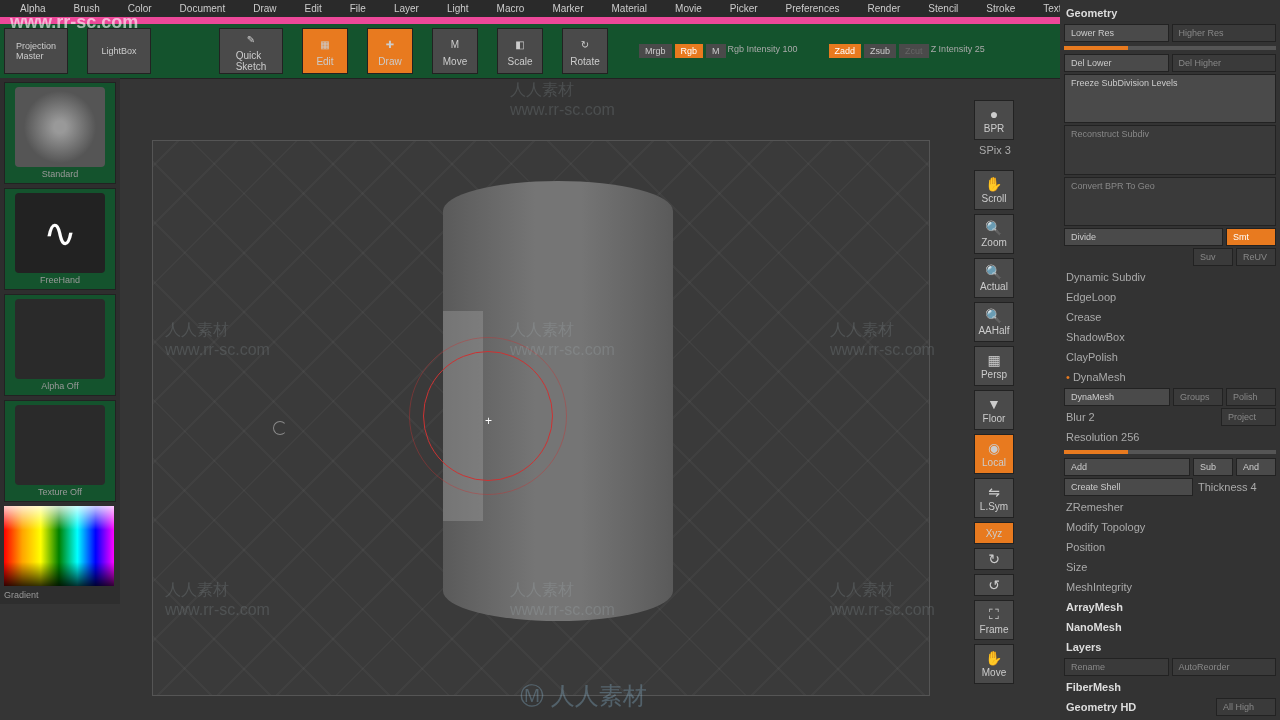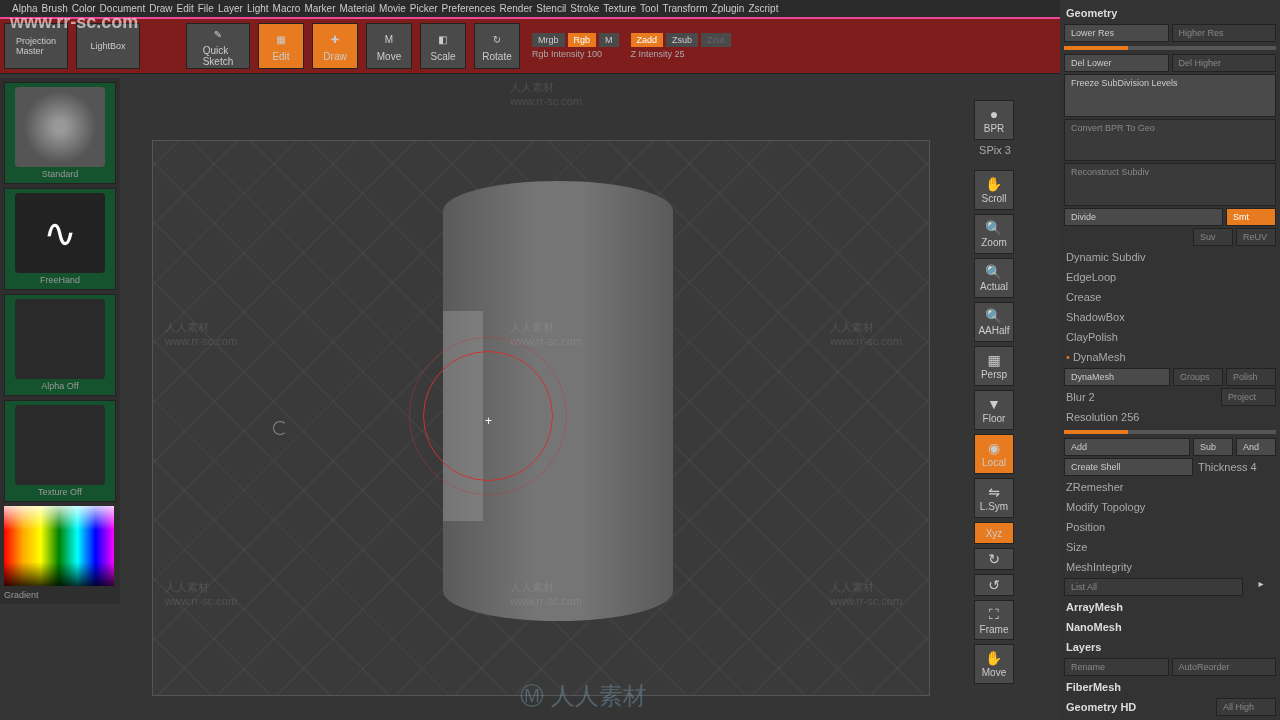"Alpha" .topmenu { border-bottom: 2px solid #ec4899 -> 7px solid #ec4899; gap: 4px -> 28px; padding: 3px 12px -> 3px 20px }
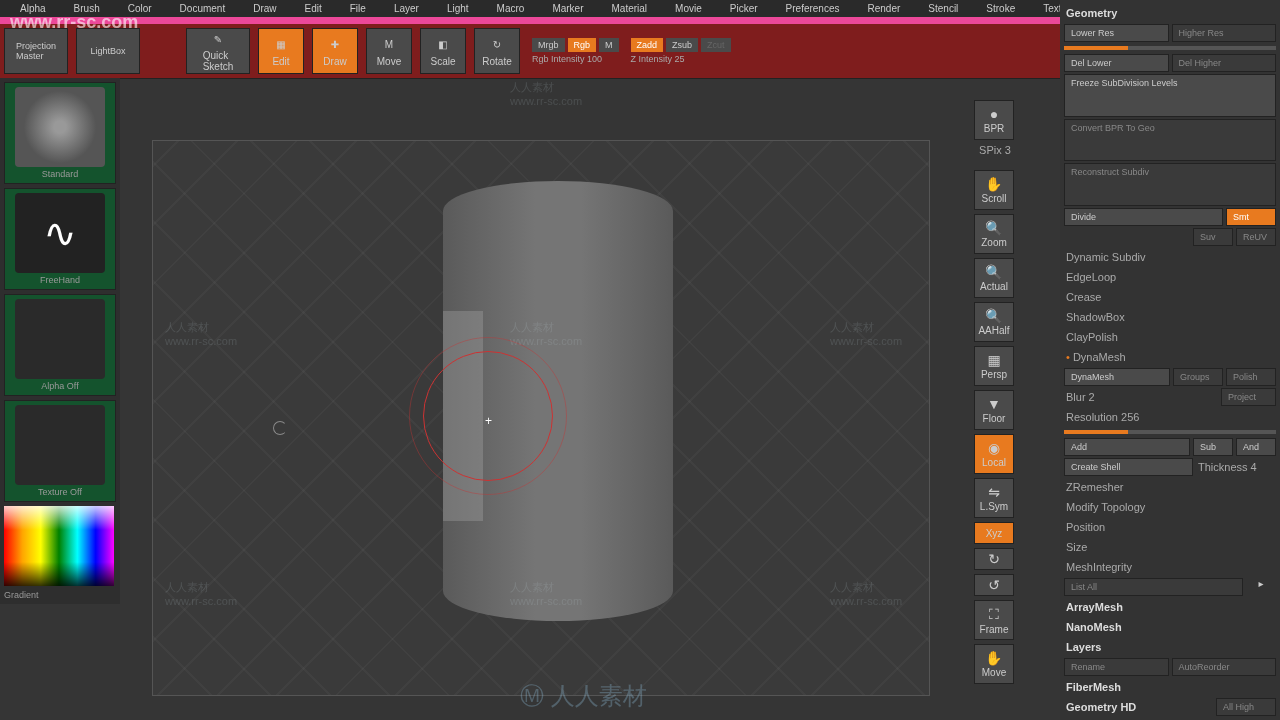"Projection" .toolbar { background: #7f1d1d -> #14532d; gap: 8px -> 19px }
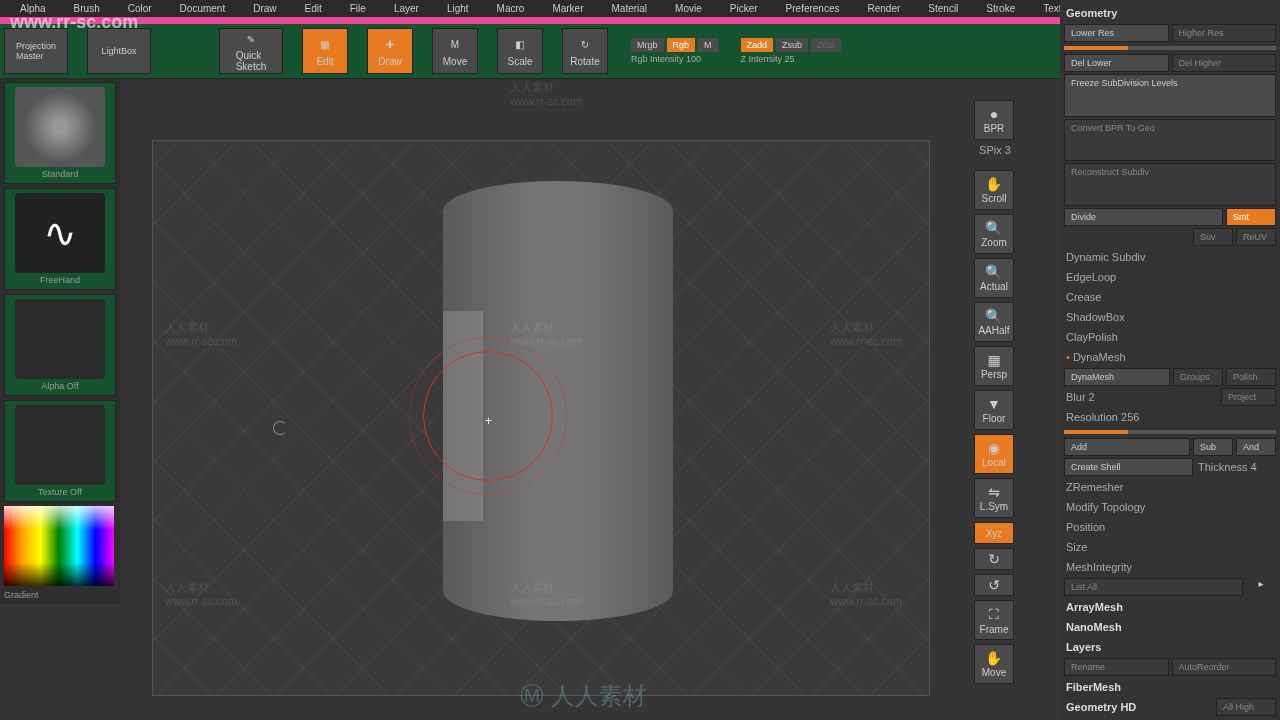"Mrgb" .tsection { flex-direction: column -> row; margin-left: 4px -> 12px }
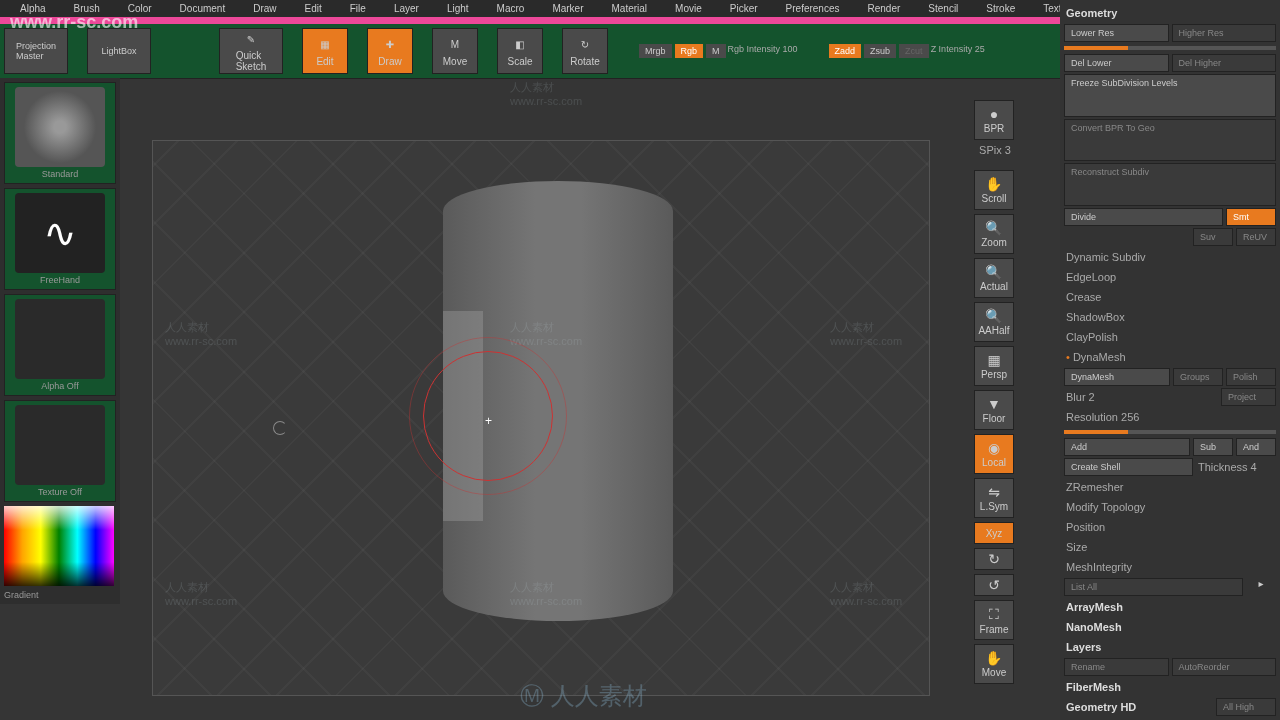"人人素材" .wm { font-size: 11px -> 16px }
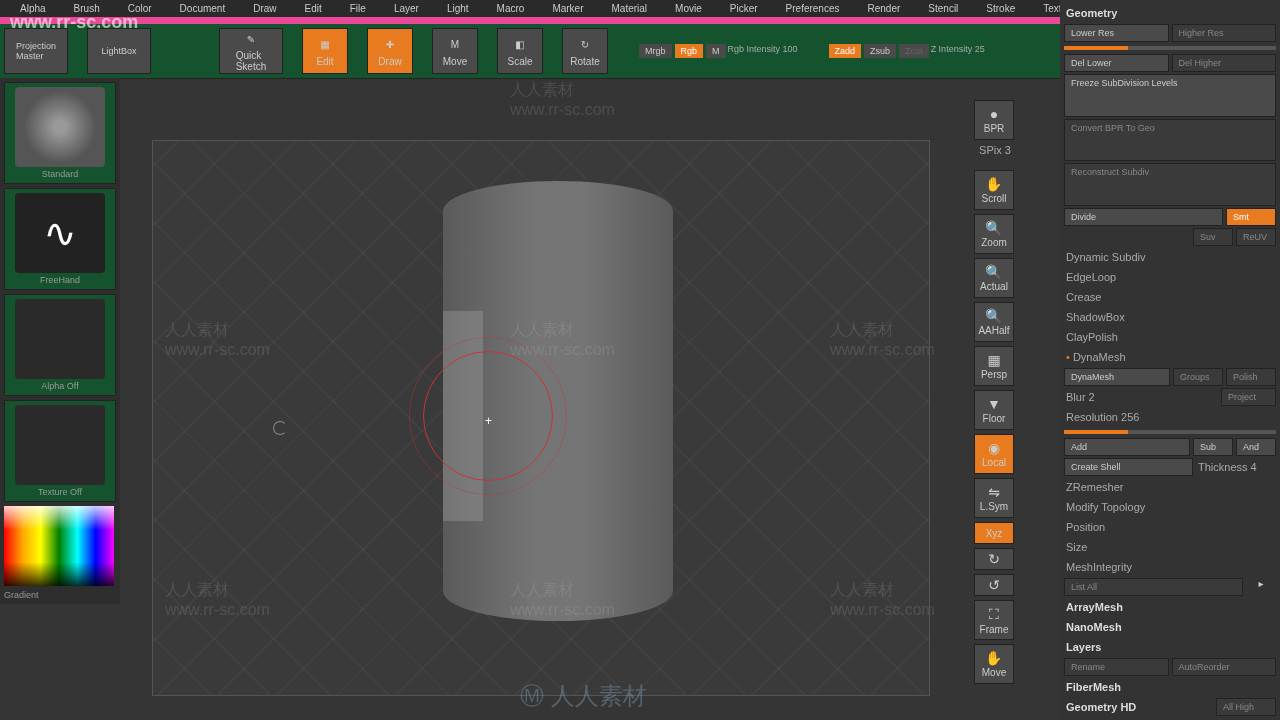"Convert BPR To Geo" div.rbtn { order: before "Reconstruct Subdiv" -> after "Reconstruct Subdiv" }
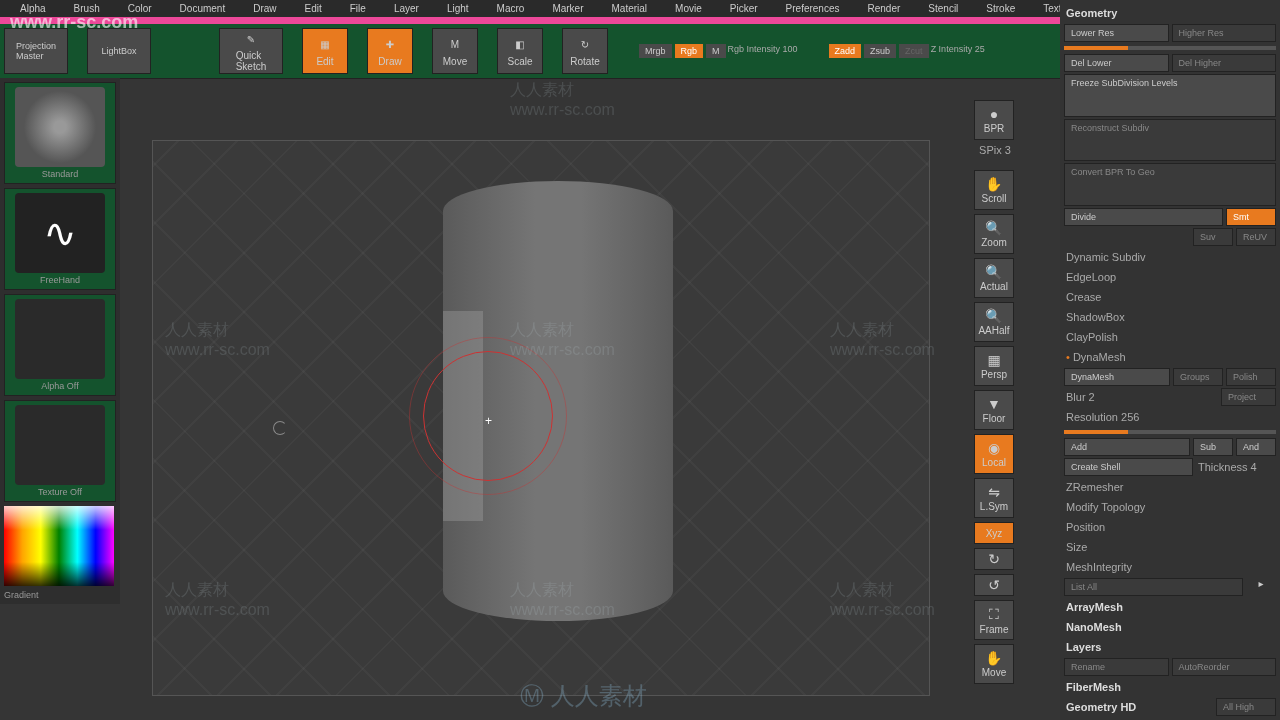"List All" div.rrow { html: <div> <div>List All</div> <div>▸</div> </div> -> none }
